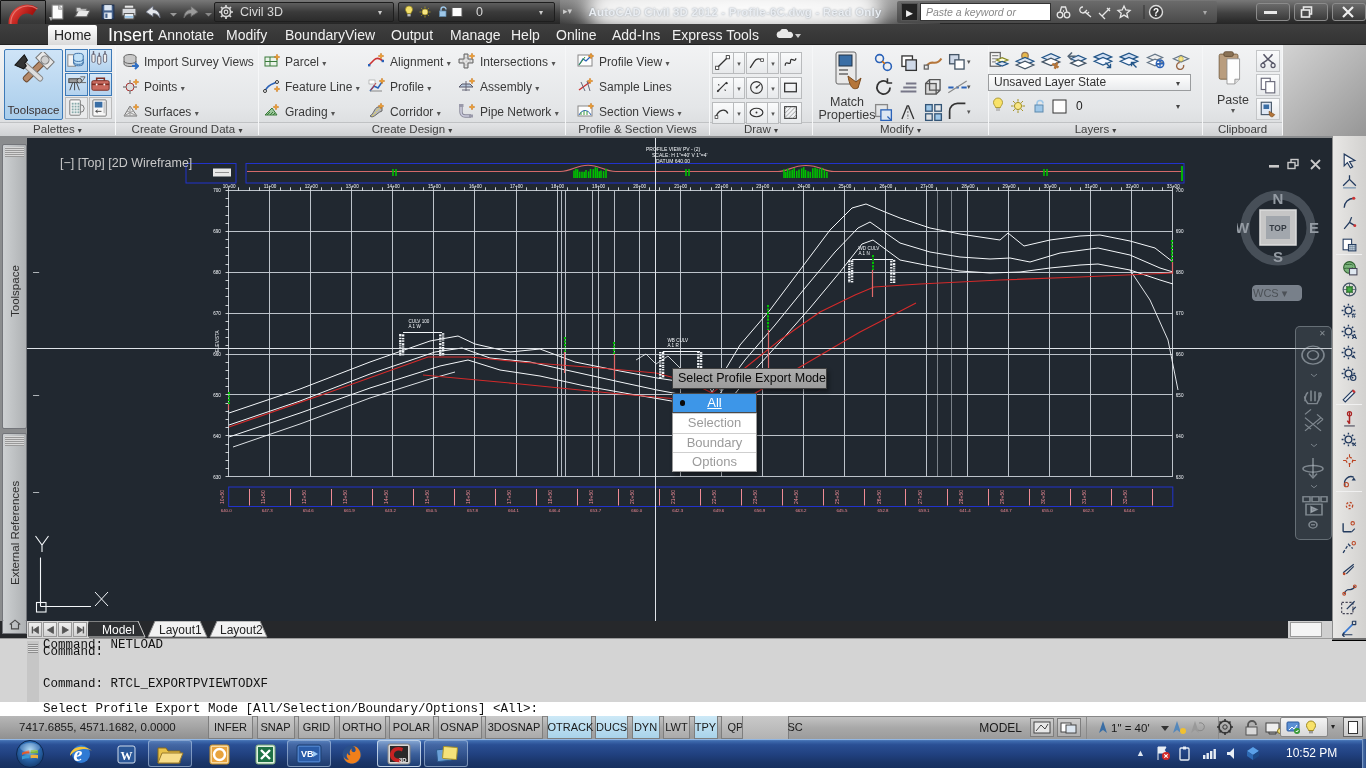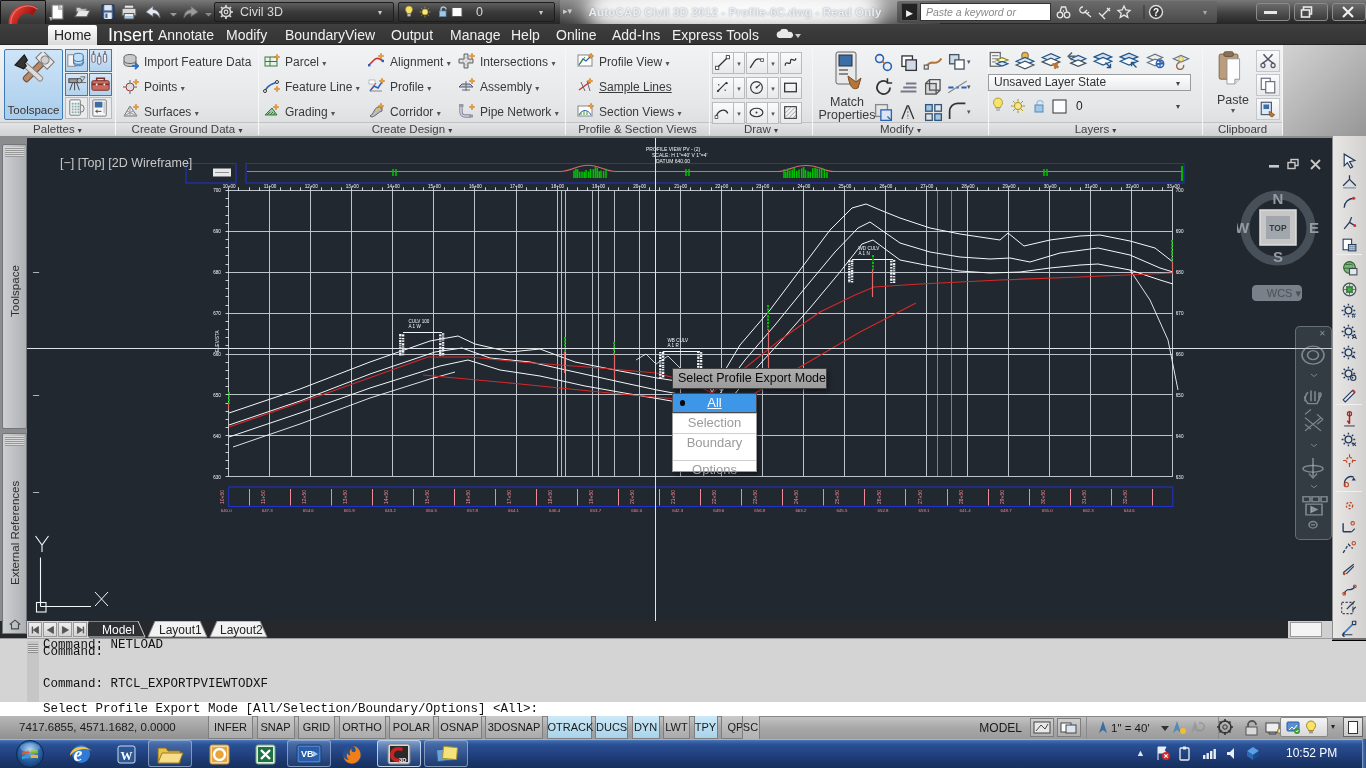"Import Feature Data" div { text: Feature Data -> Survey Views }
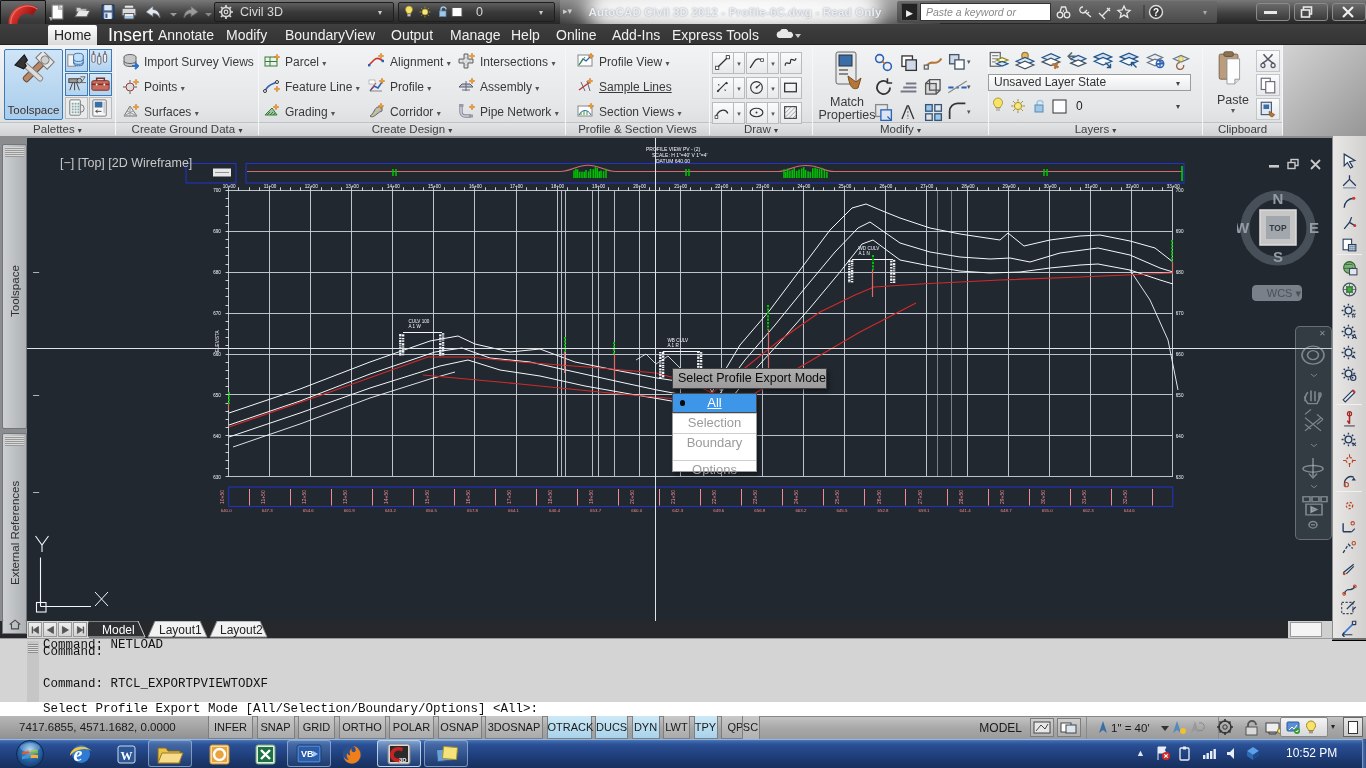"Sample Lines" div { text-decoration: underline -> none }
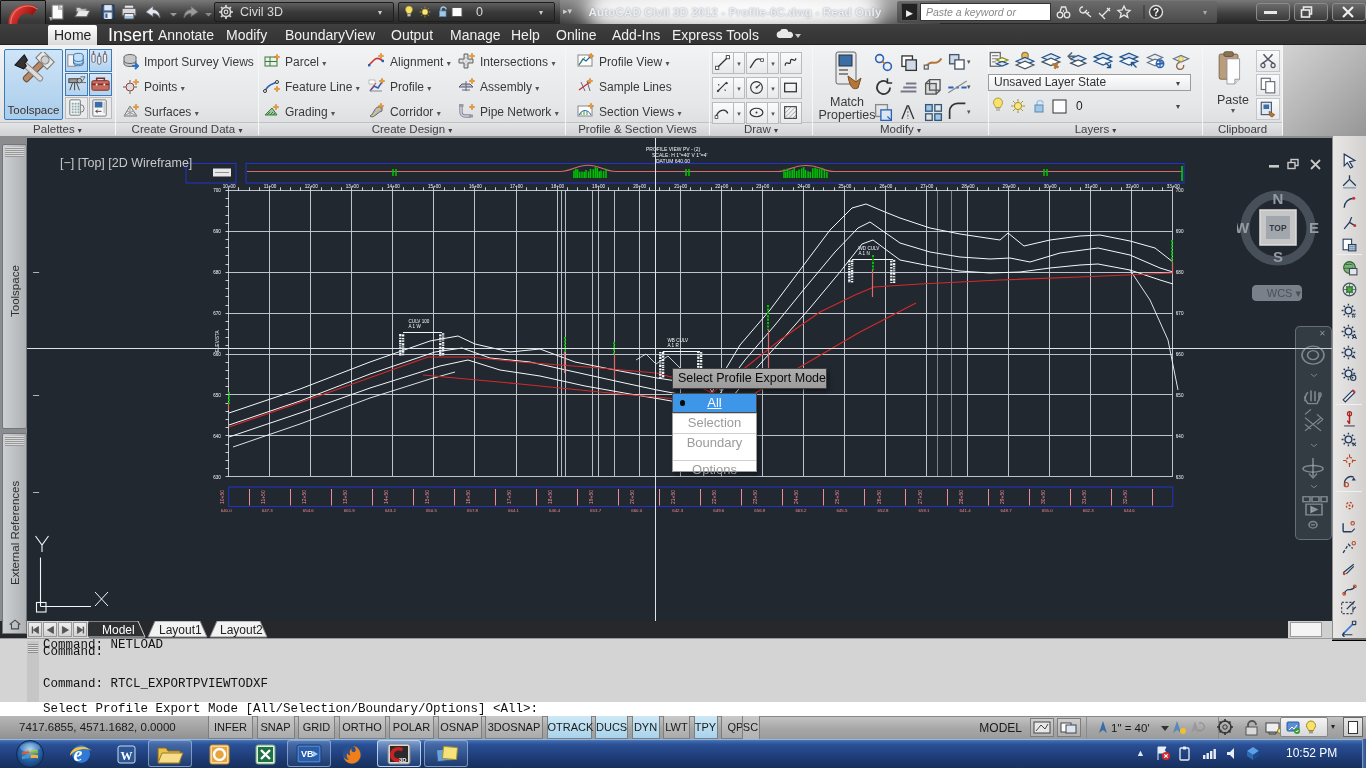"WCS ▾" div { text-align: right -> left }
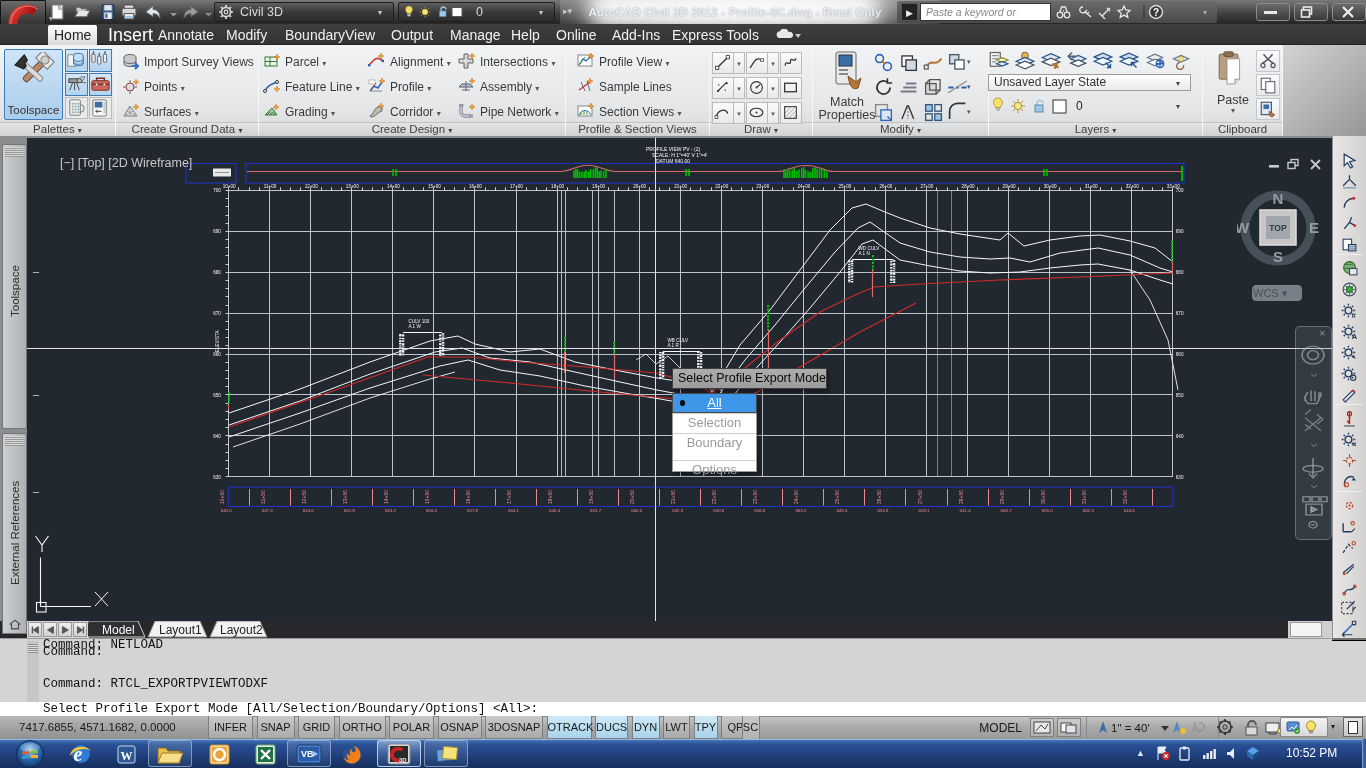"Options" div { margin-top: 8px -> none }
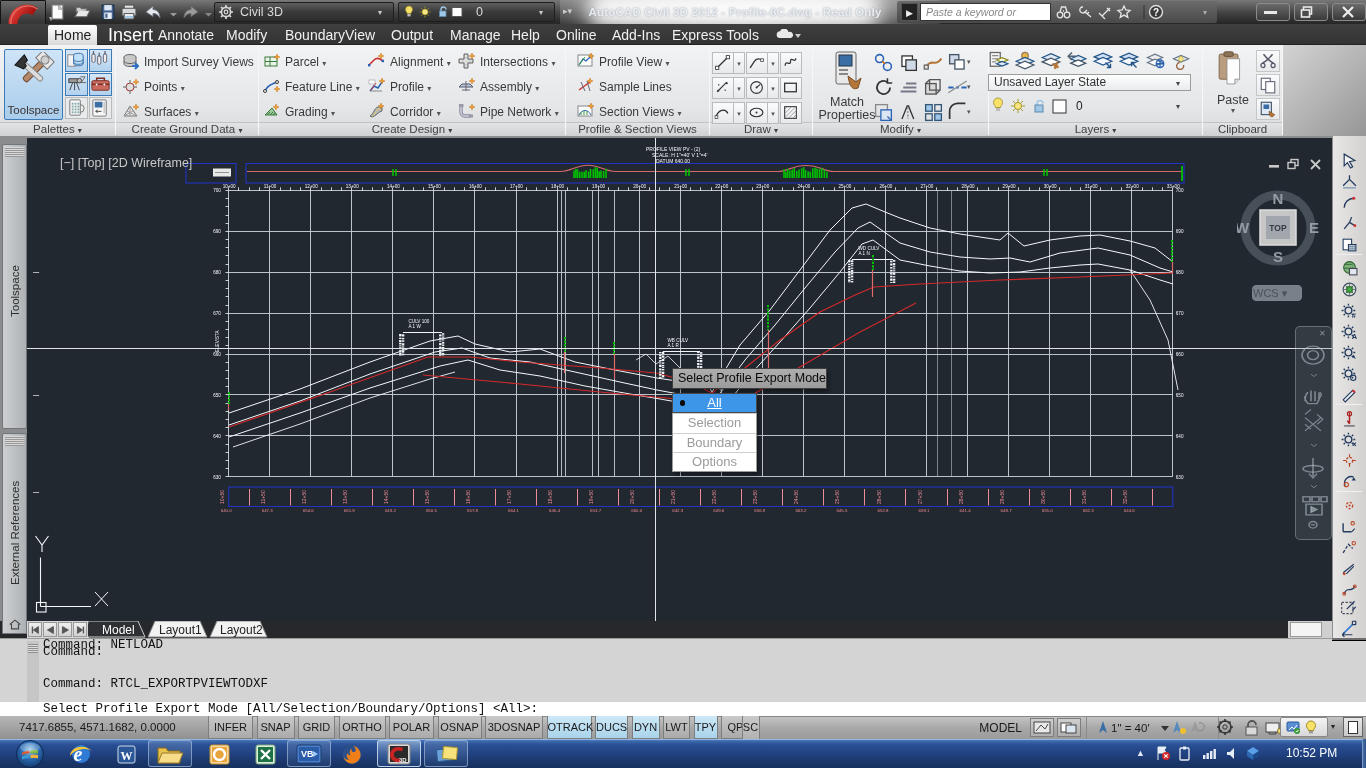"SC" div { padding-left: none -> 45px }
